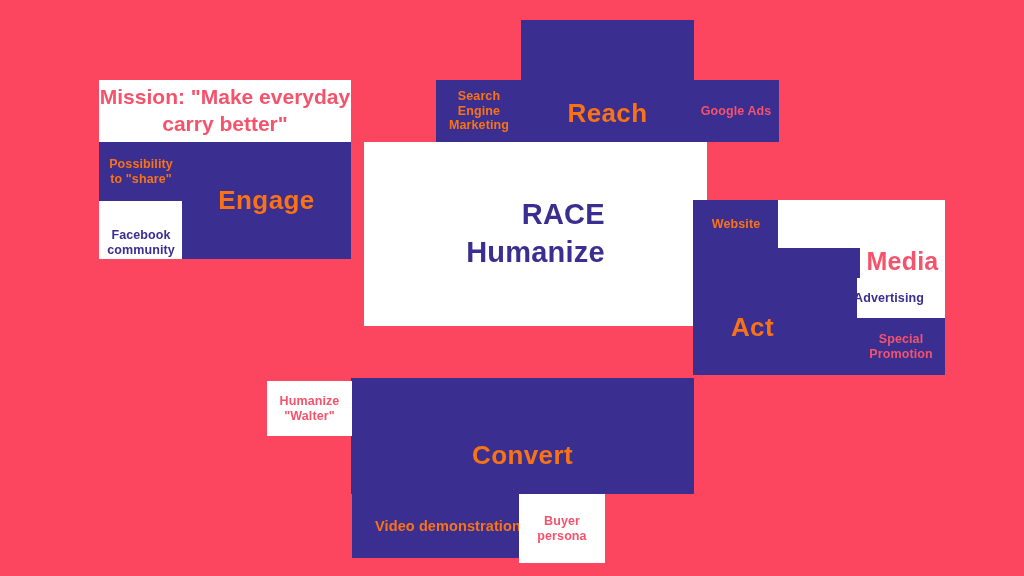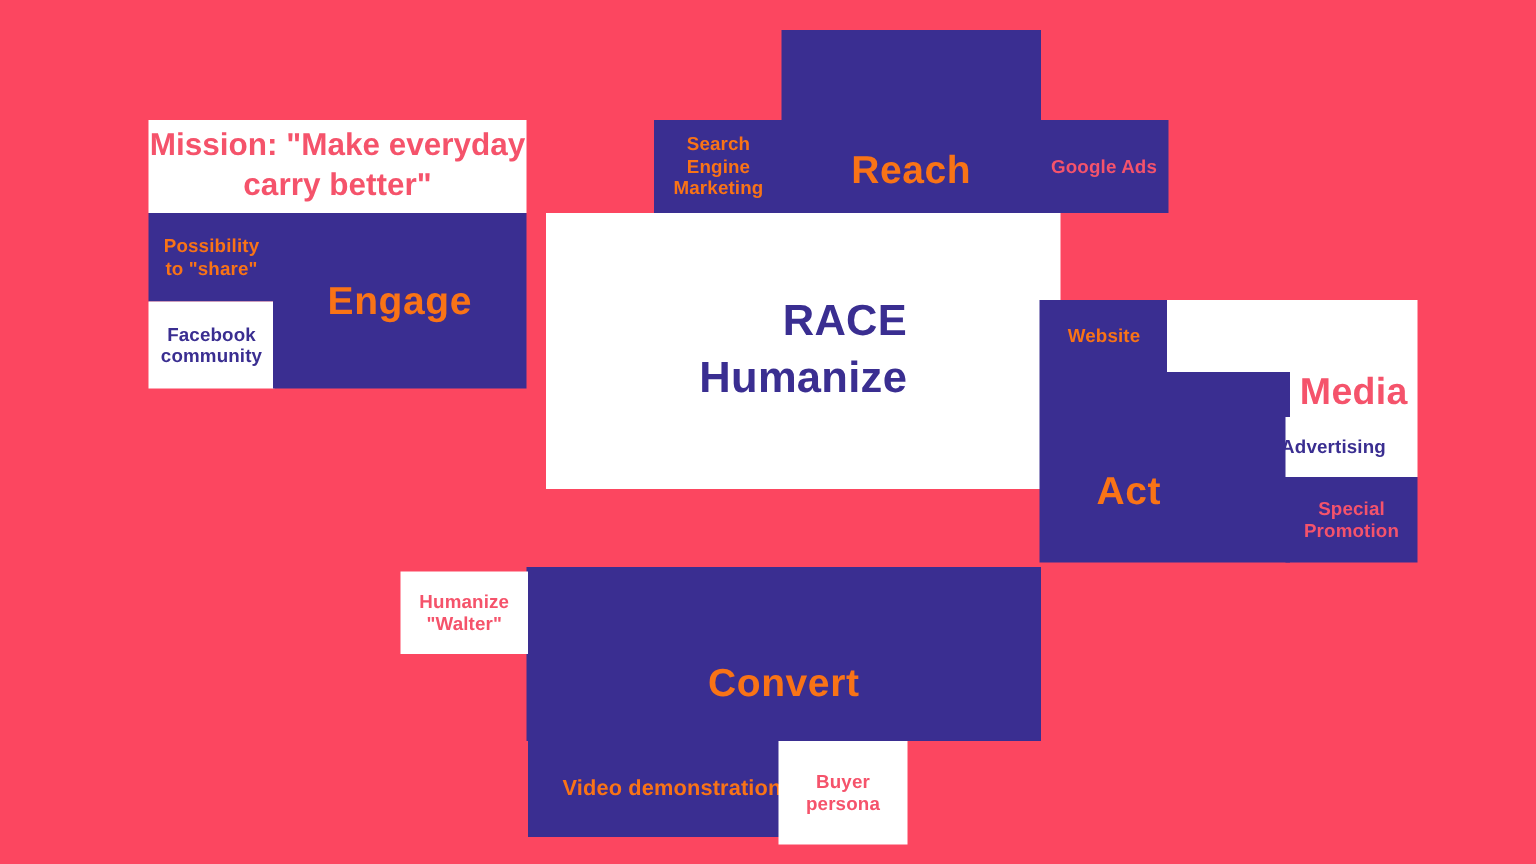"Facebook community" #facebook-block { align-items: none -> flex-end }
